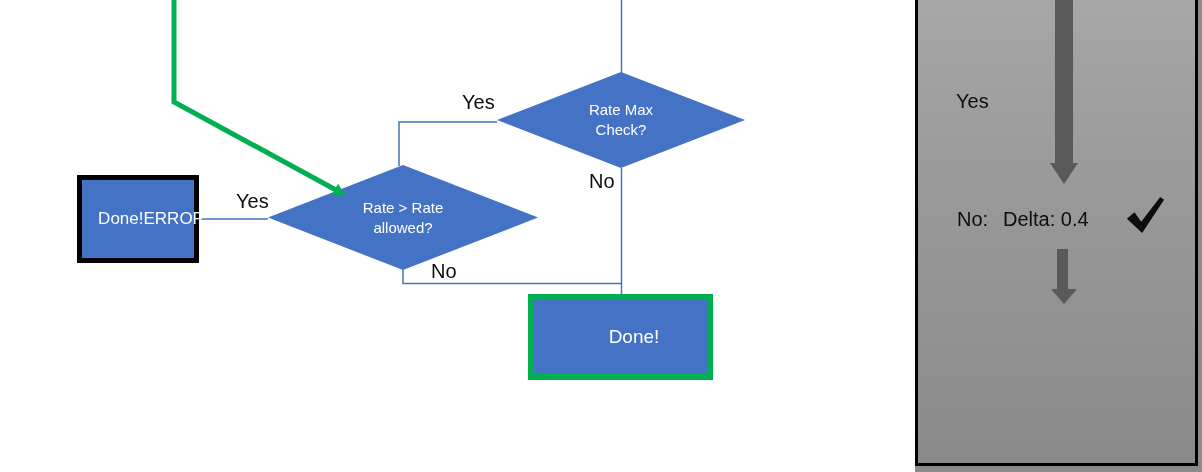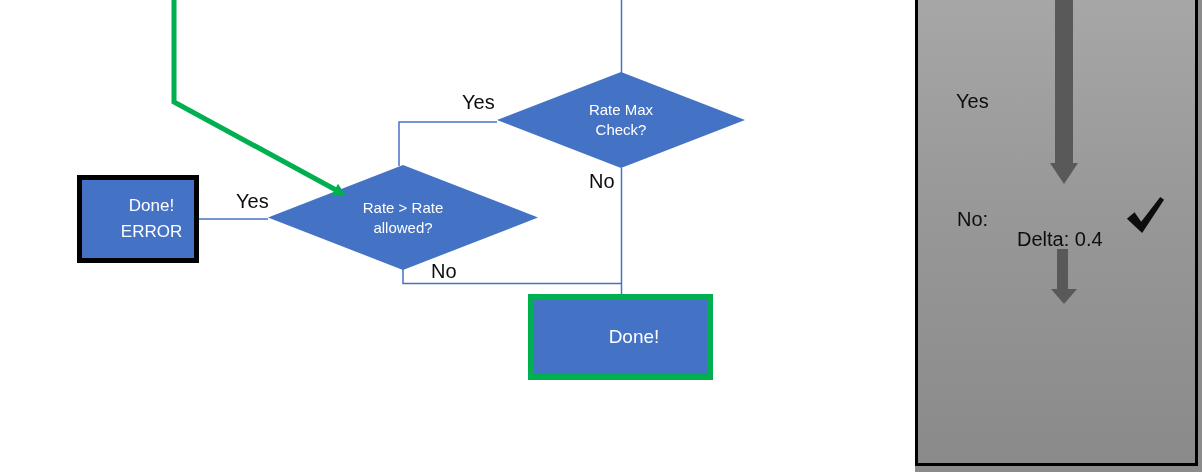"Done!" .termbox { flex-direction: column -> row }
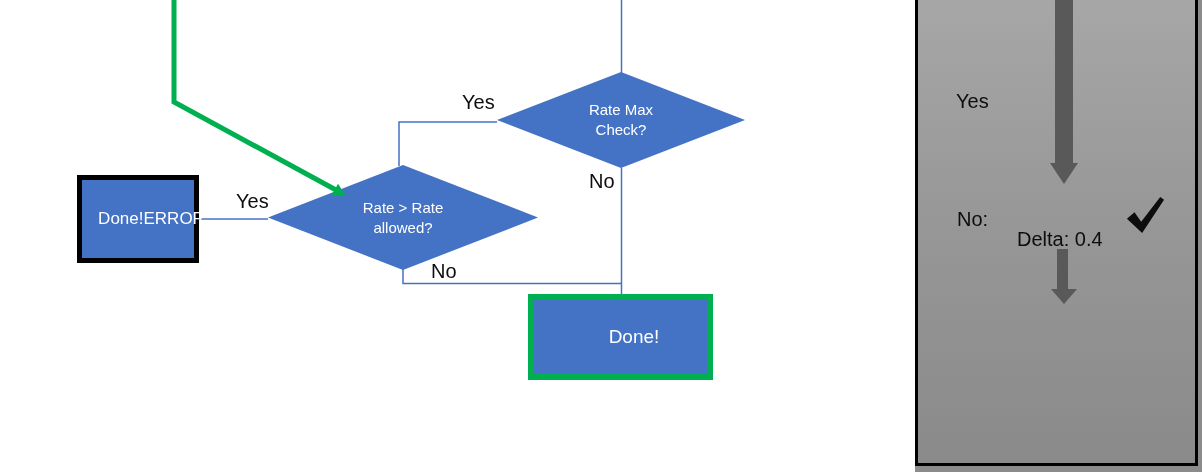"Delta: 0.4" div.panel-text { left: 102px -> 88px; margin-top: 20px -> none }
